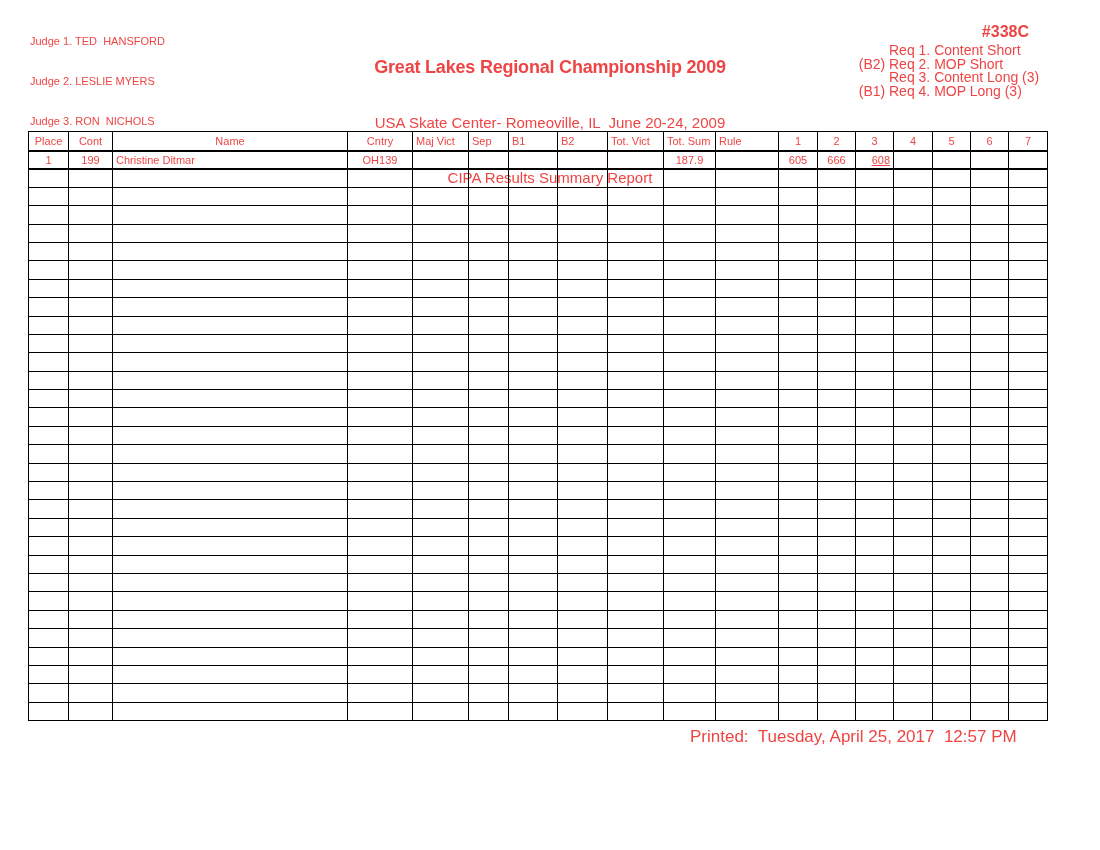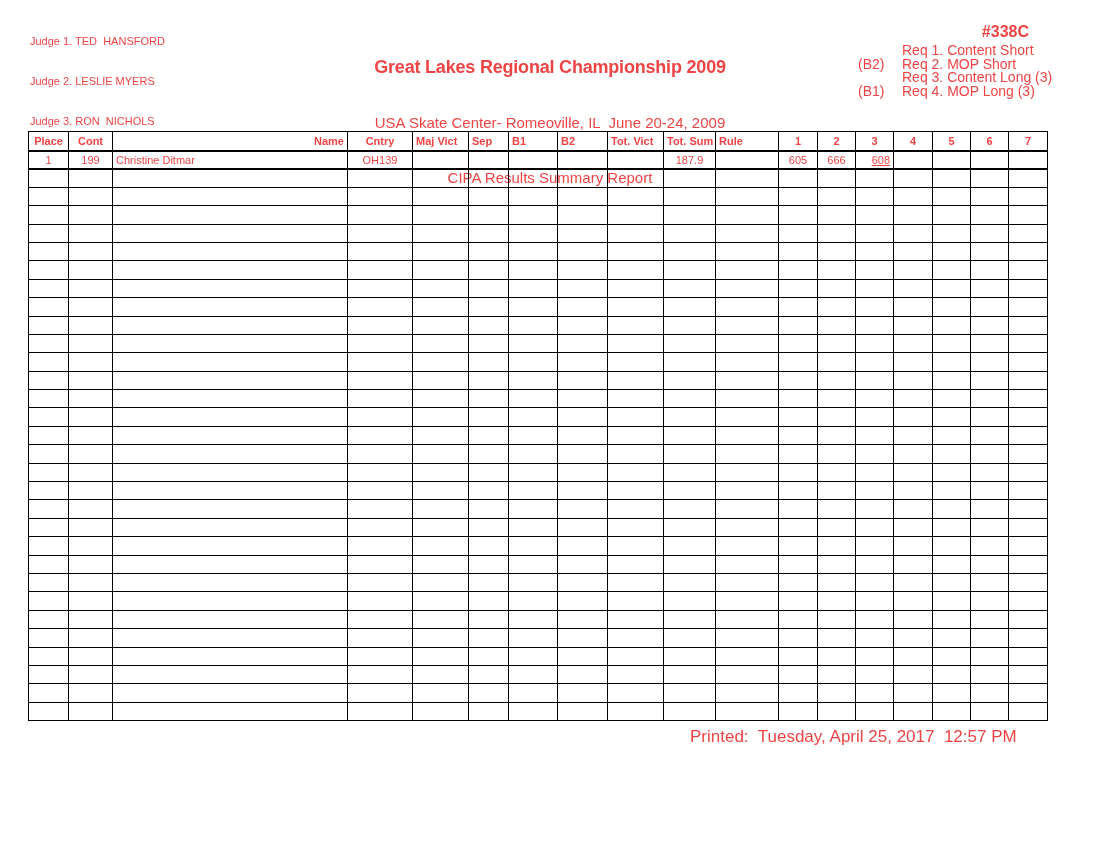"(B2)" .req-prefix { padding-right: 16px -> 3px; text-align: left -> center }
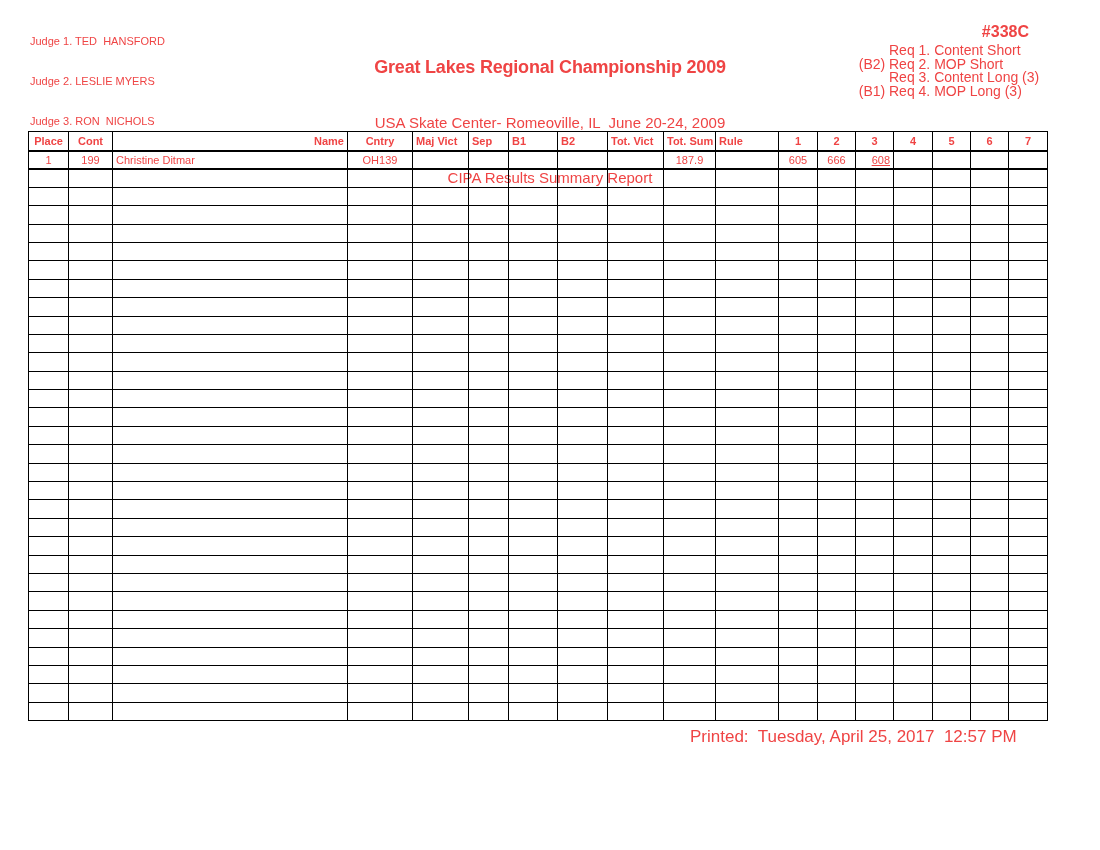"Place" table.results thead th { font-weight: bold -> normal }
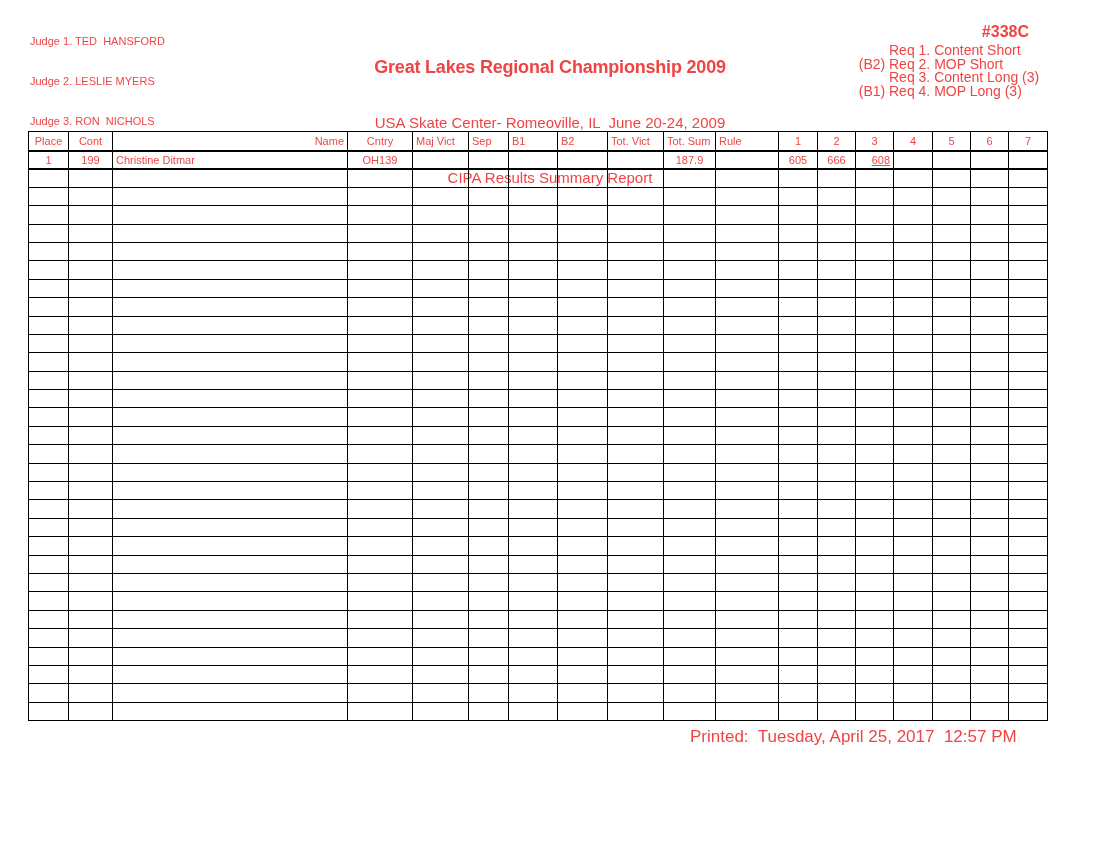"Name" th { text-align: right -> center }
